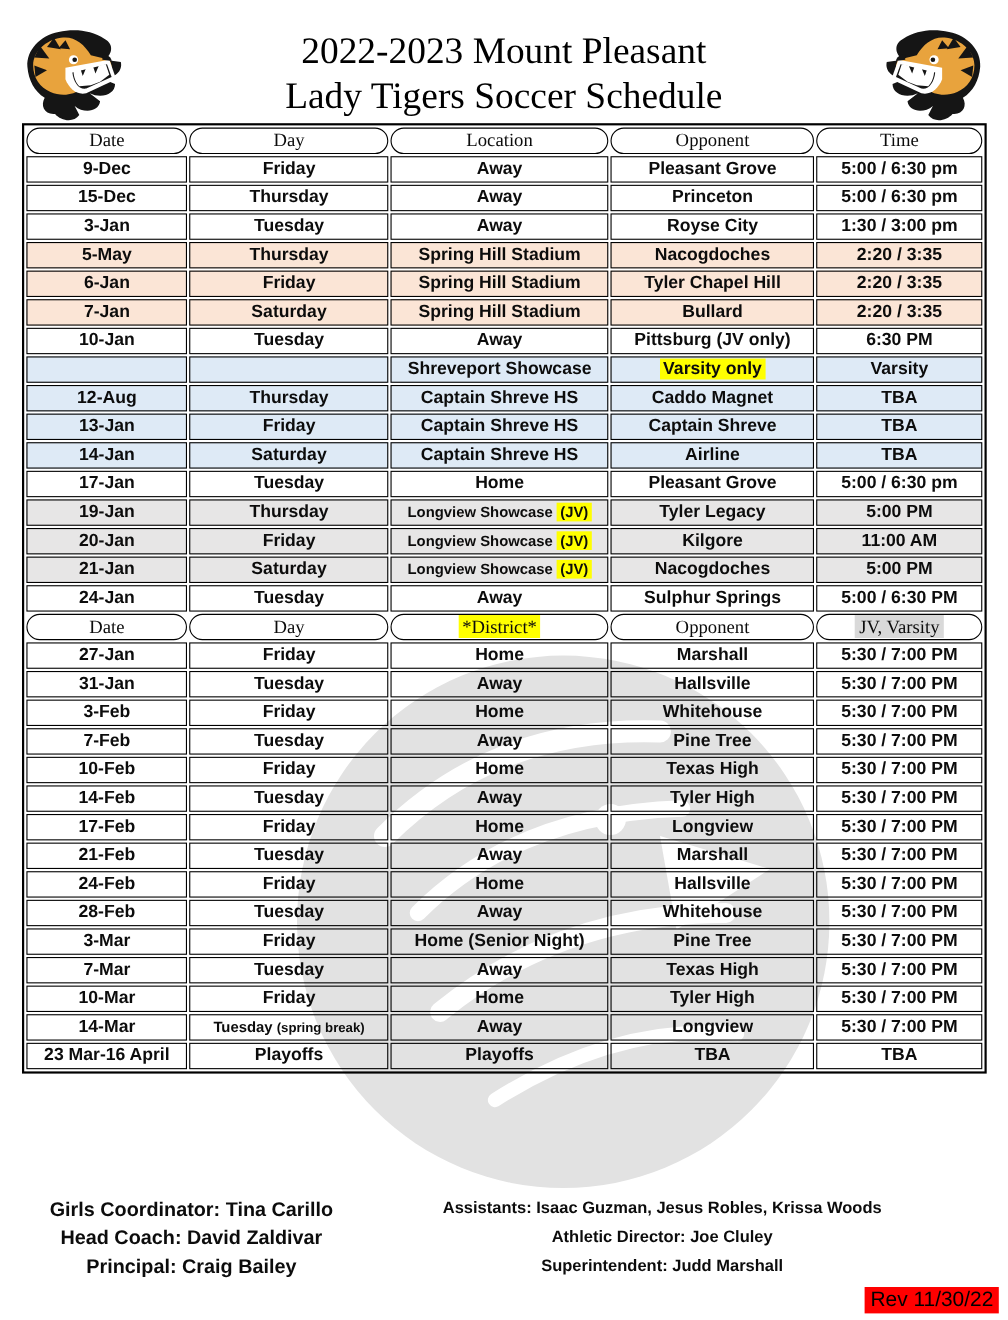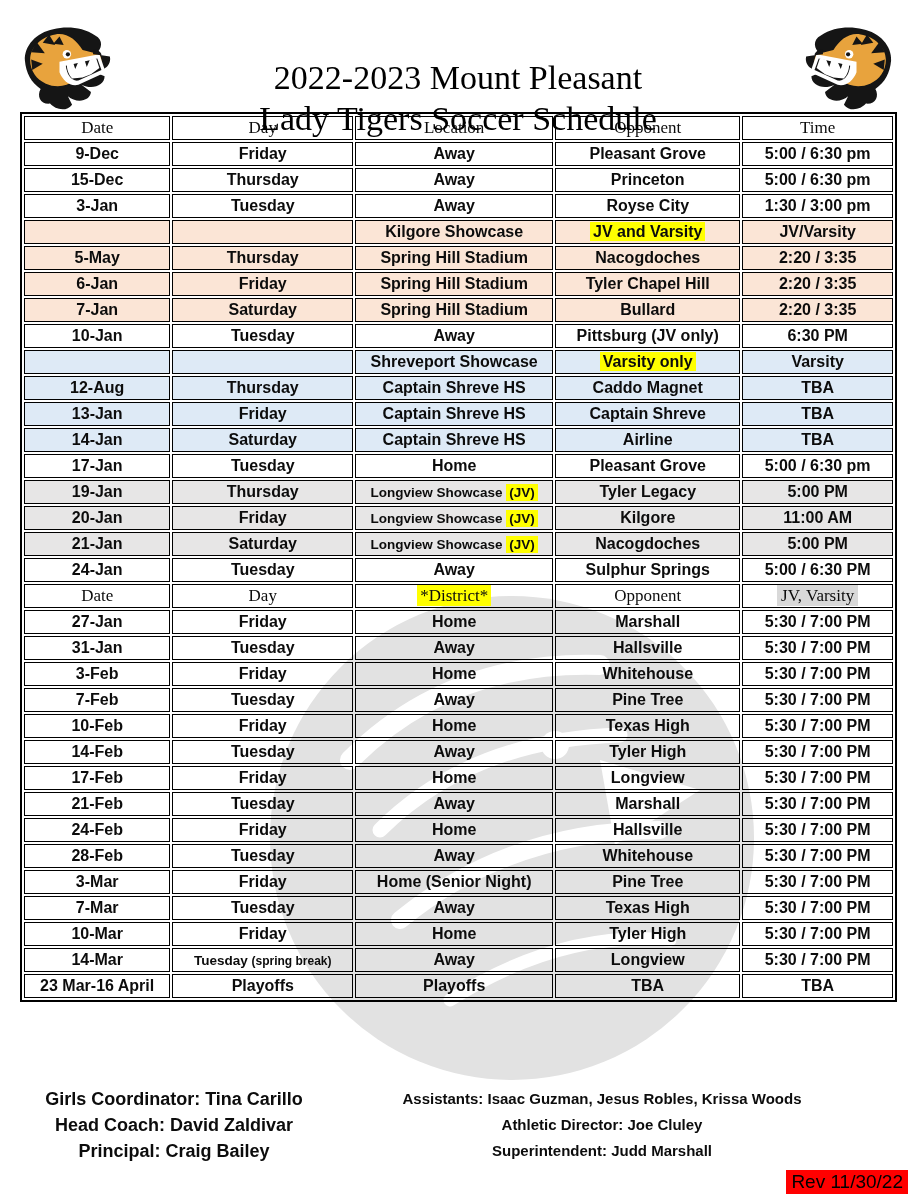"2022-2023 Mount Pleasant" .title { margin-top: 31px -> none }
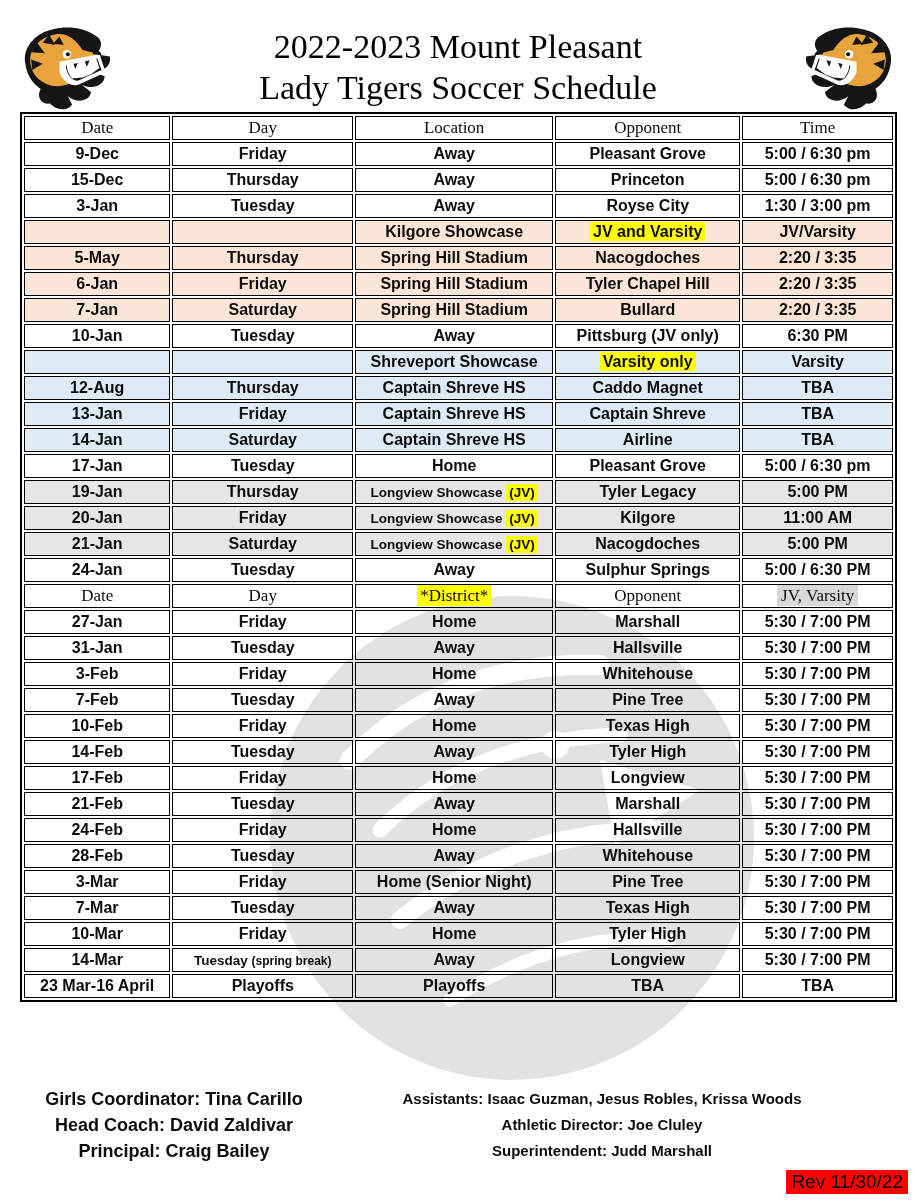"Date" .row-header td,.row-header2 td { border-radius: none -> 12px }
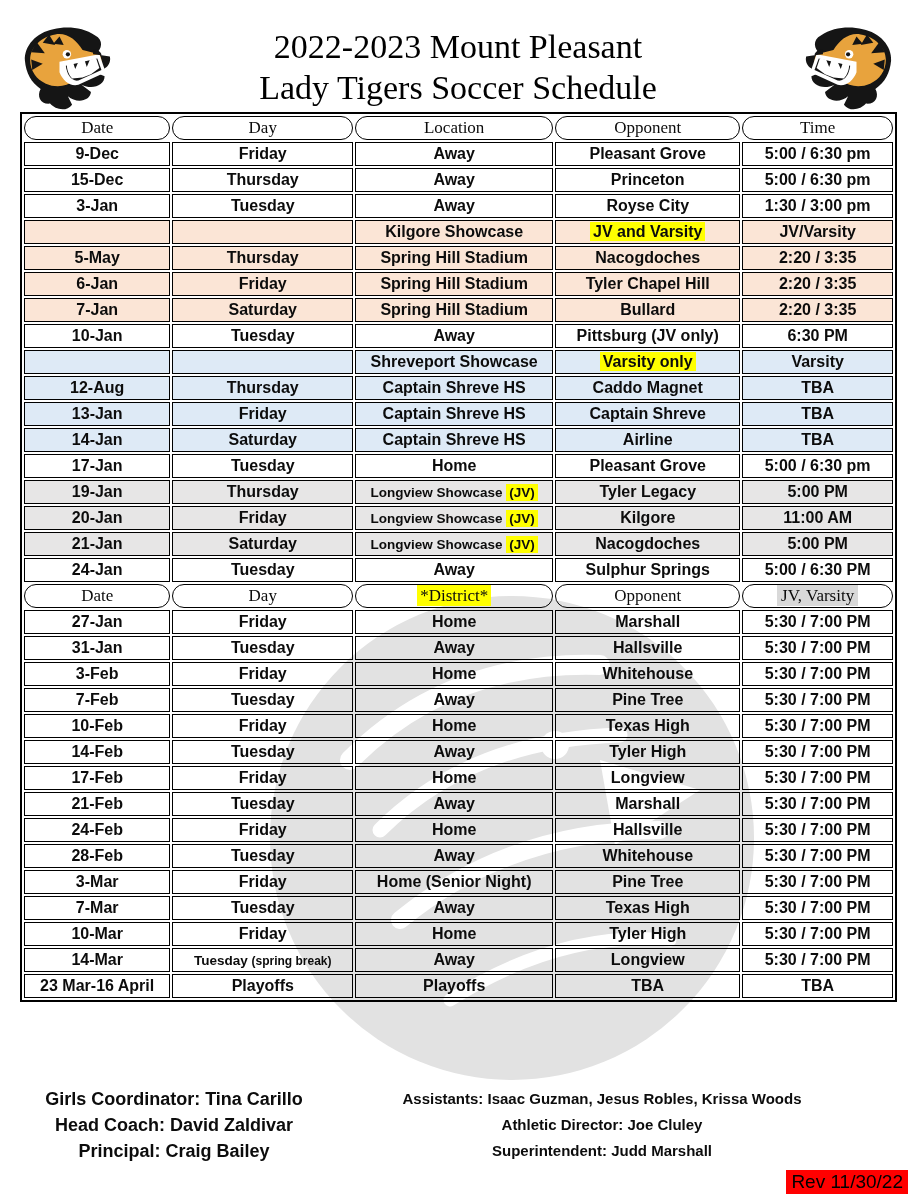"Kilgore Showcase" tr.row-peach { html: <tr> <td></td> <td></td> <td>Kilgore Showcase</td> <td><span>JV and Varsity</span></td> <td>JV/Varsity</td> </tr> -> none }
